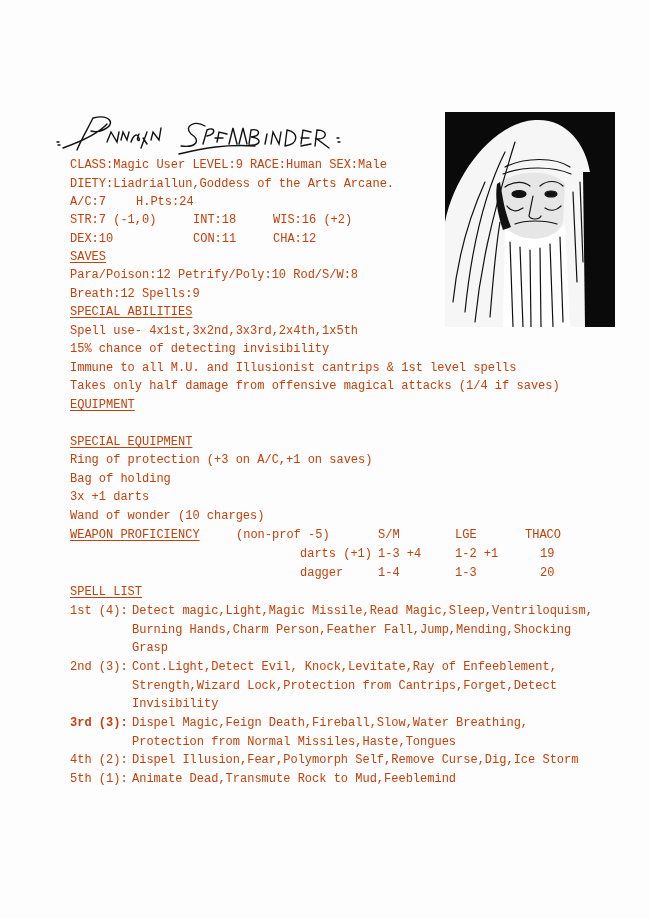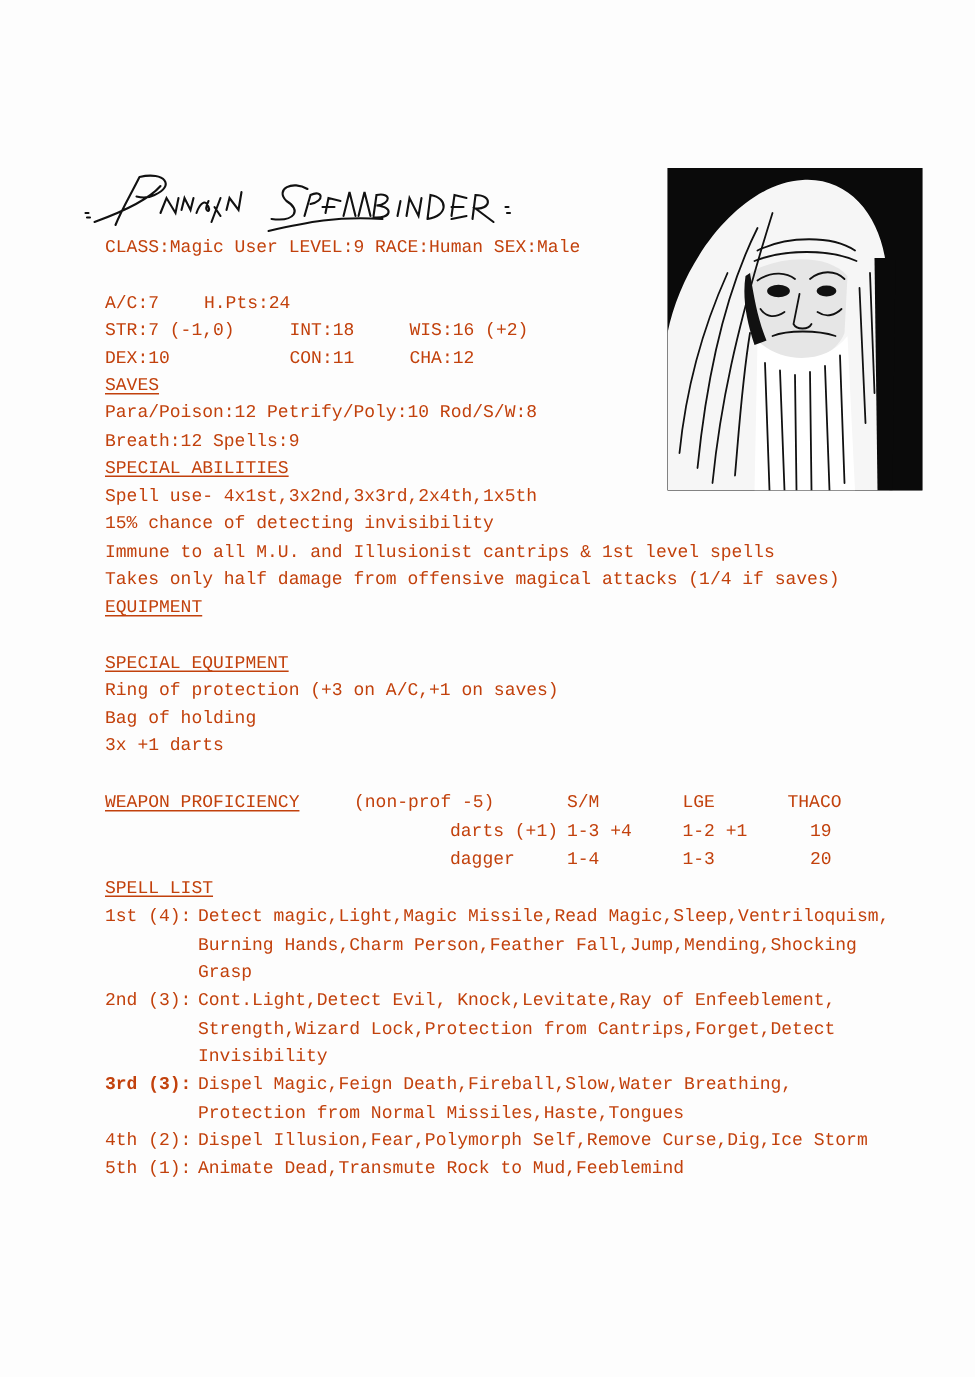"DIETY:Liadriallun,Goddess of the Arts" div.line { html: none -> <div>DIETY:Liadriallun,Goddess of the Arts Arcane.</div> }
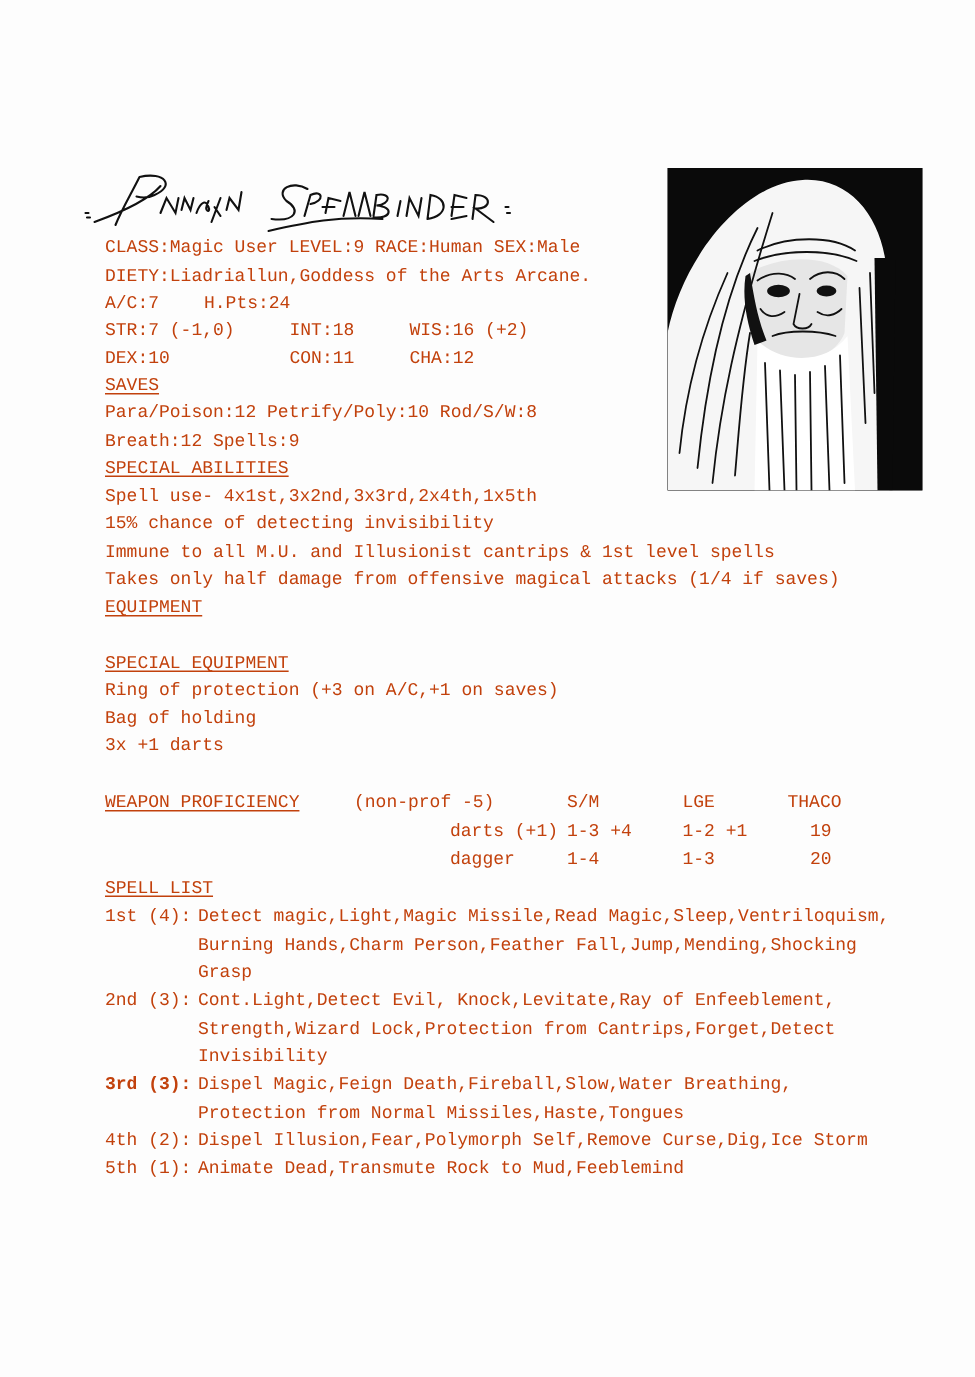"Wand of wonder (10 charges)" div.line { html: none -> <div>Wand of wonder (10 charges)</div> }
